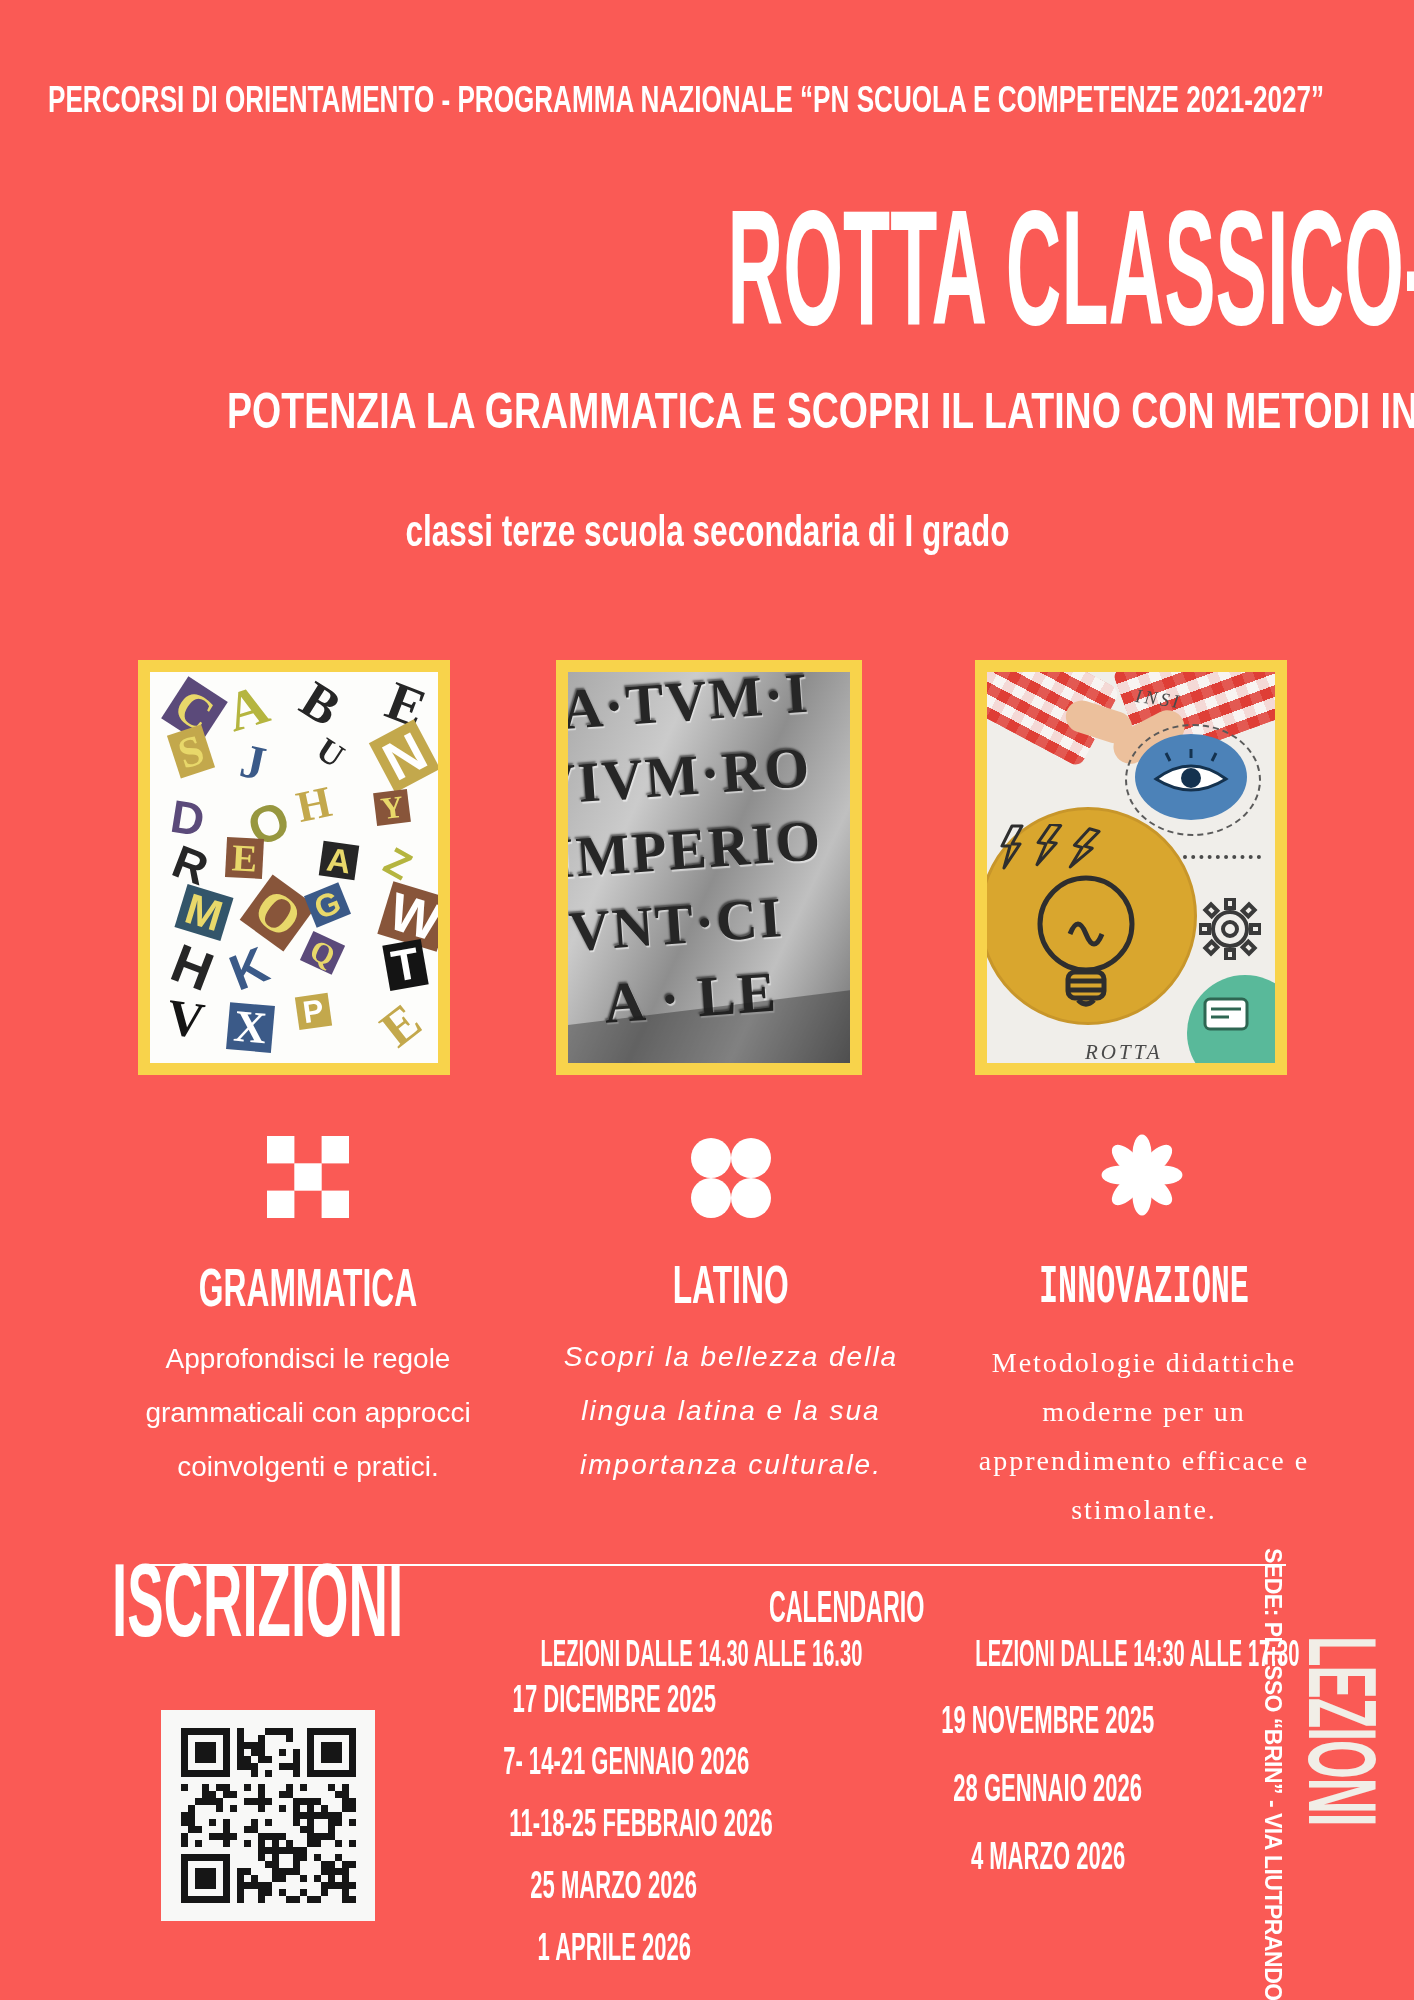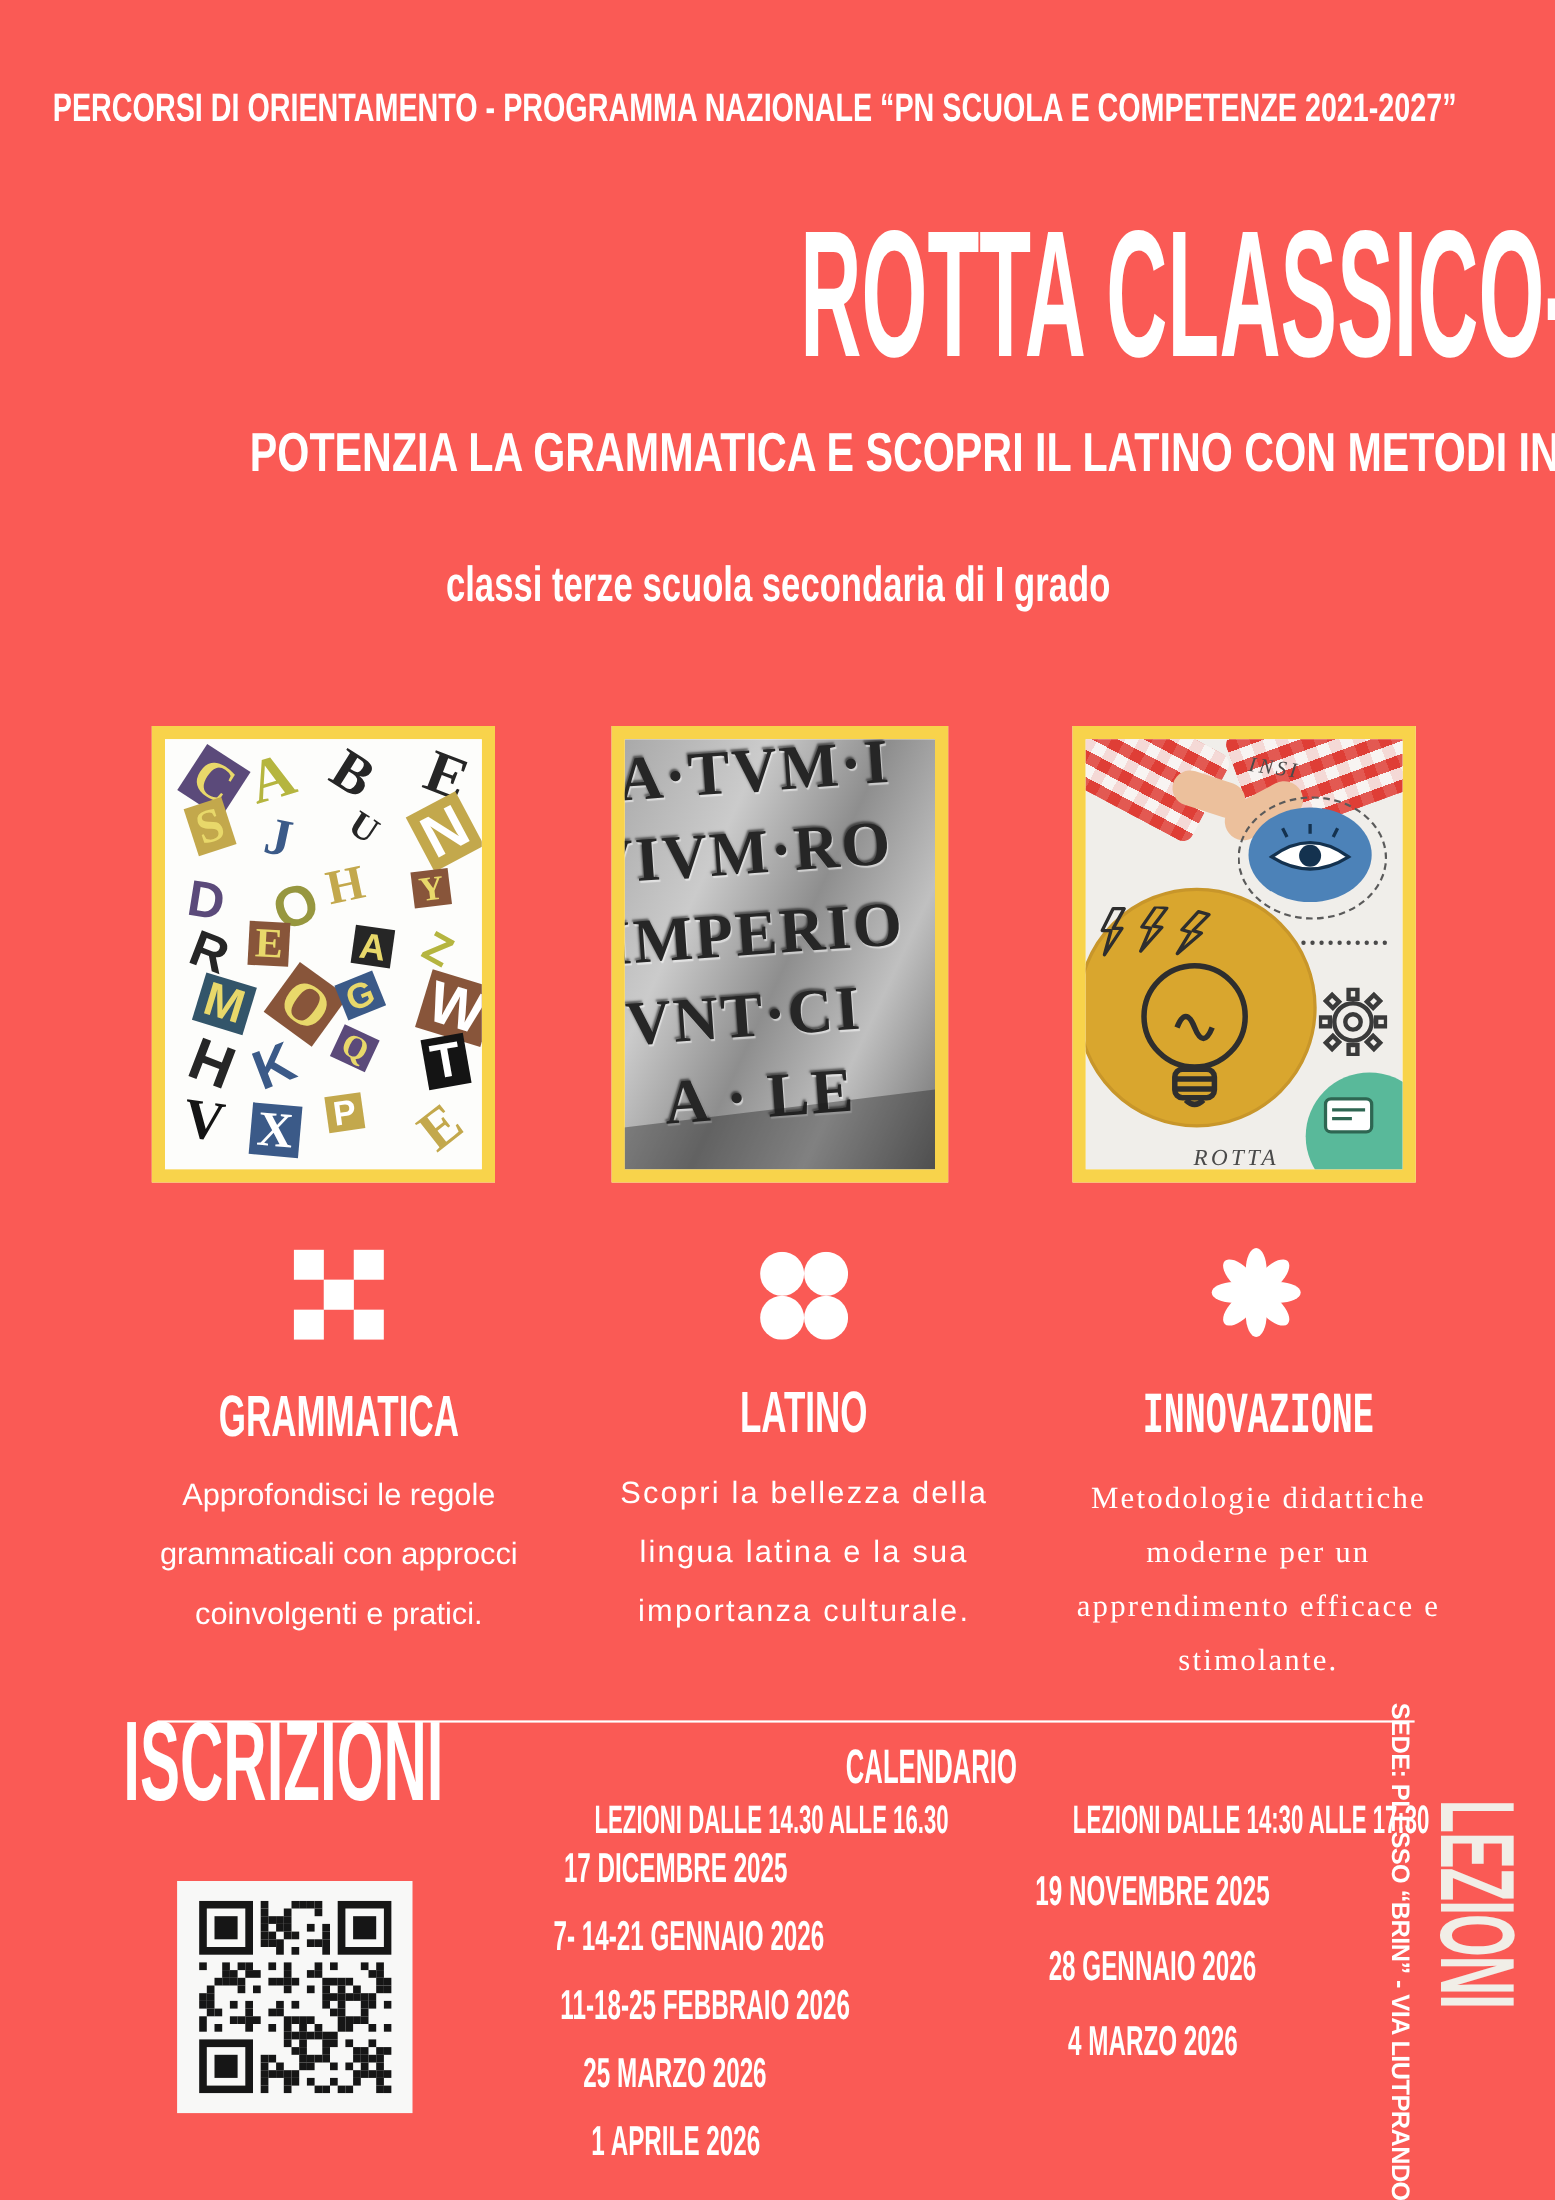"Scopri la bellezza della lingua" div.cwrap { font-style: none -> italic }
